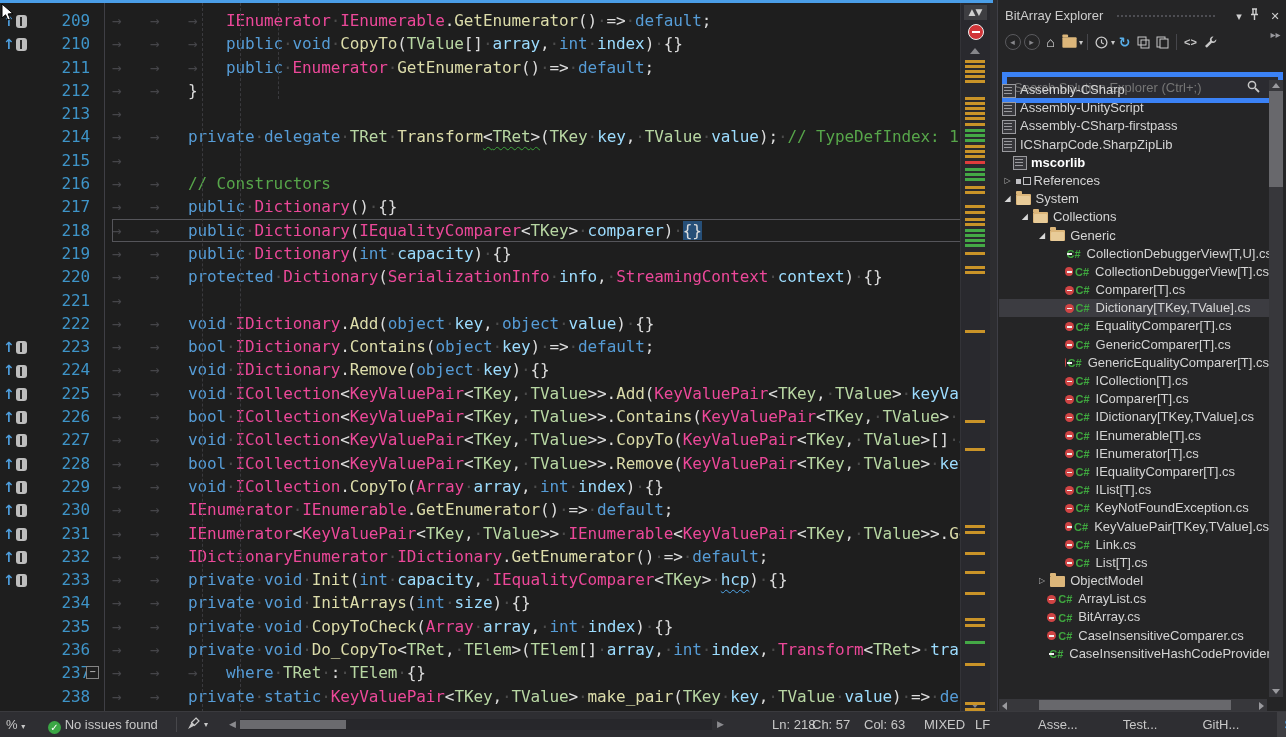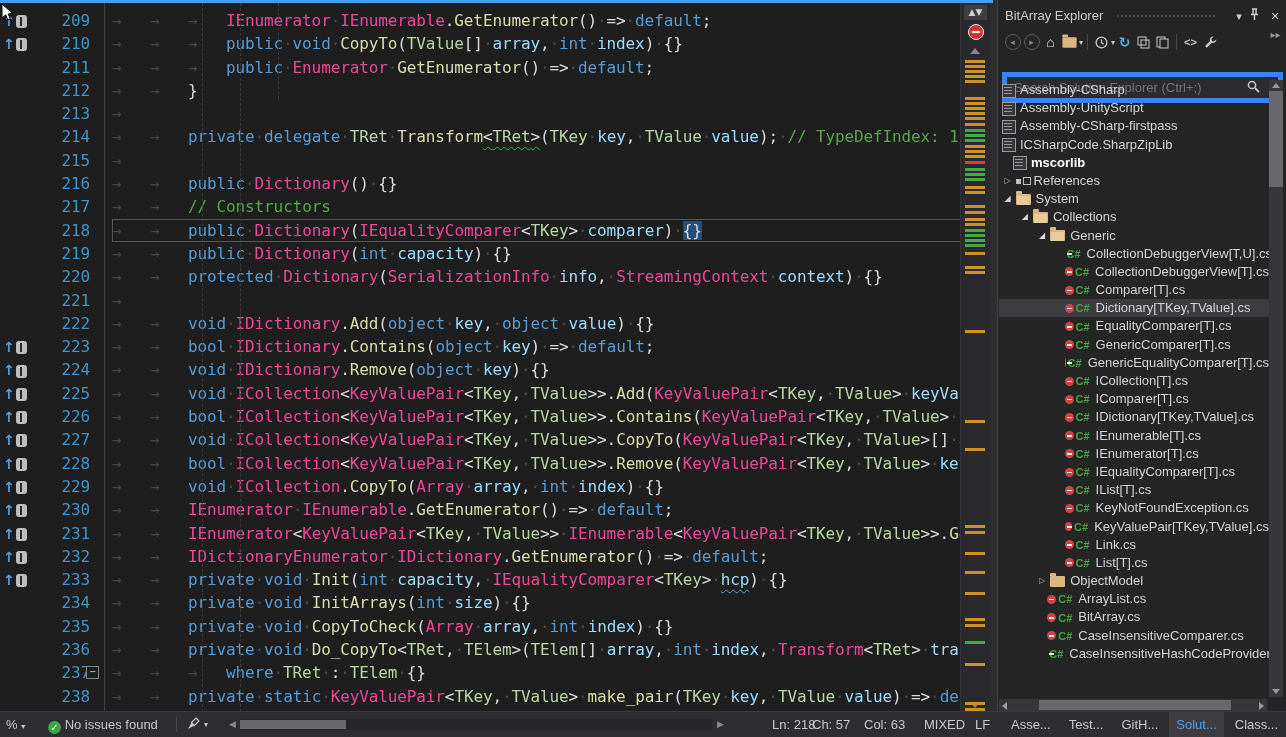"→ → public·Dictionary()·{}" div.r { order: before "→ → // Constructors" -> after "→ → // Constructors" }
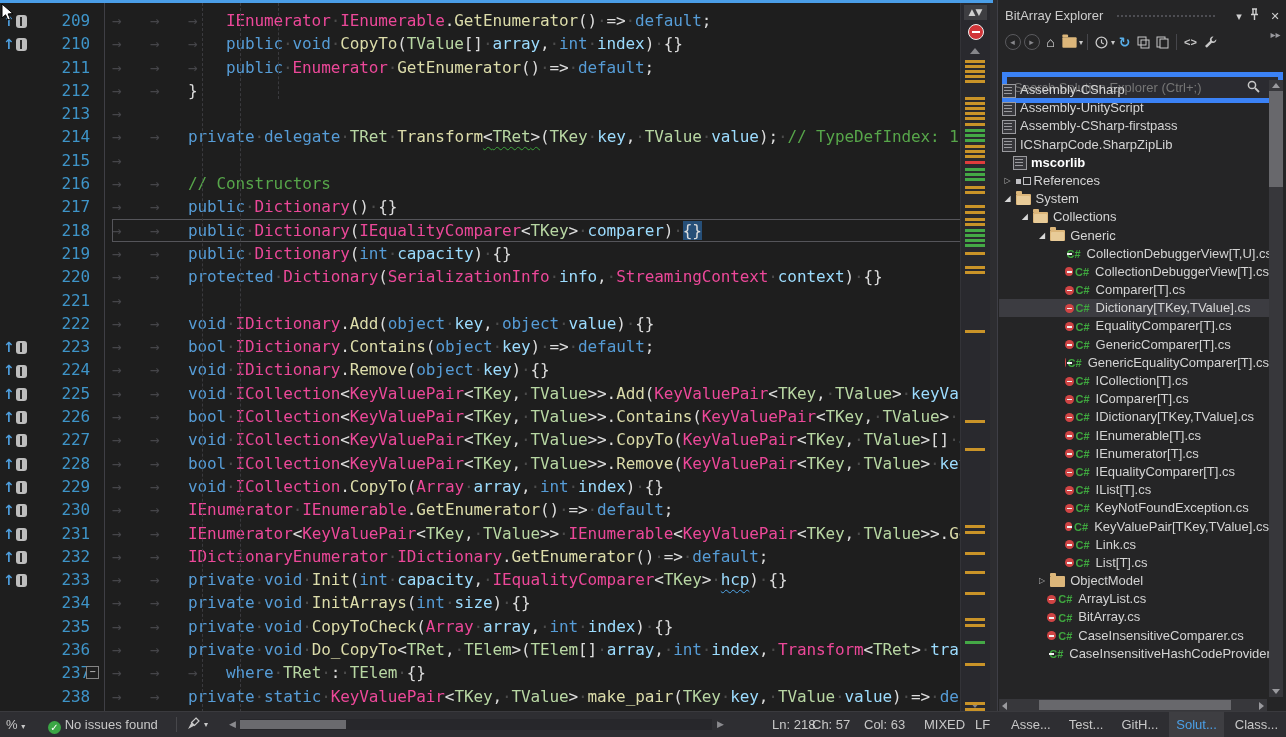"Asse..." .wtab { margin-left: none -> 27px }
